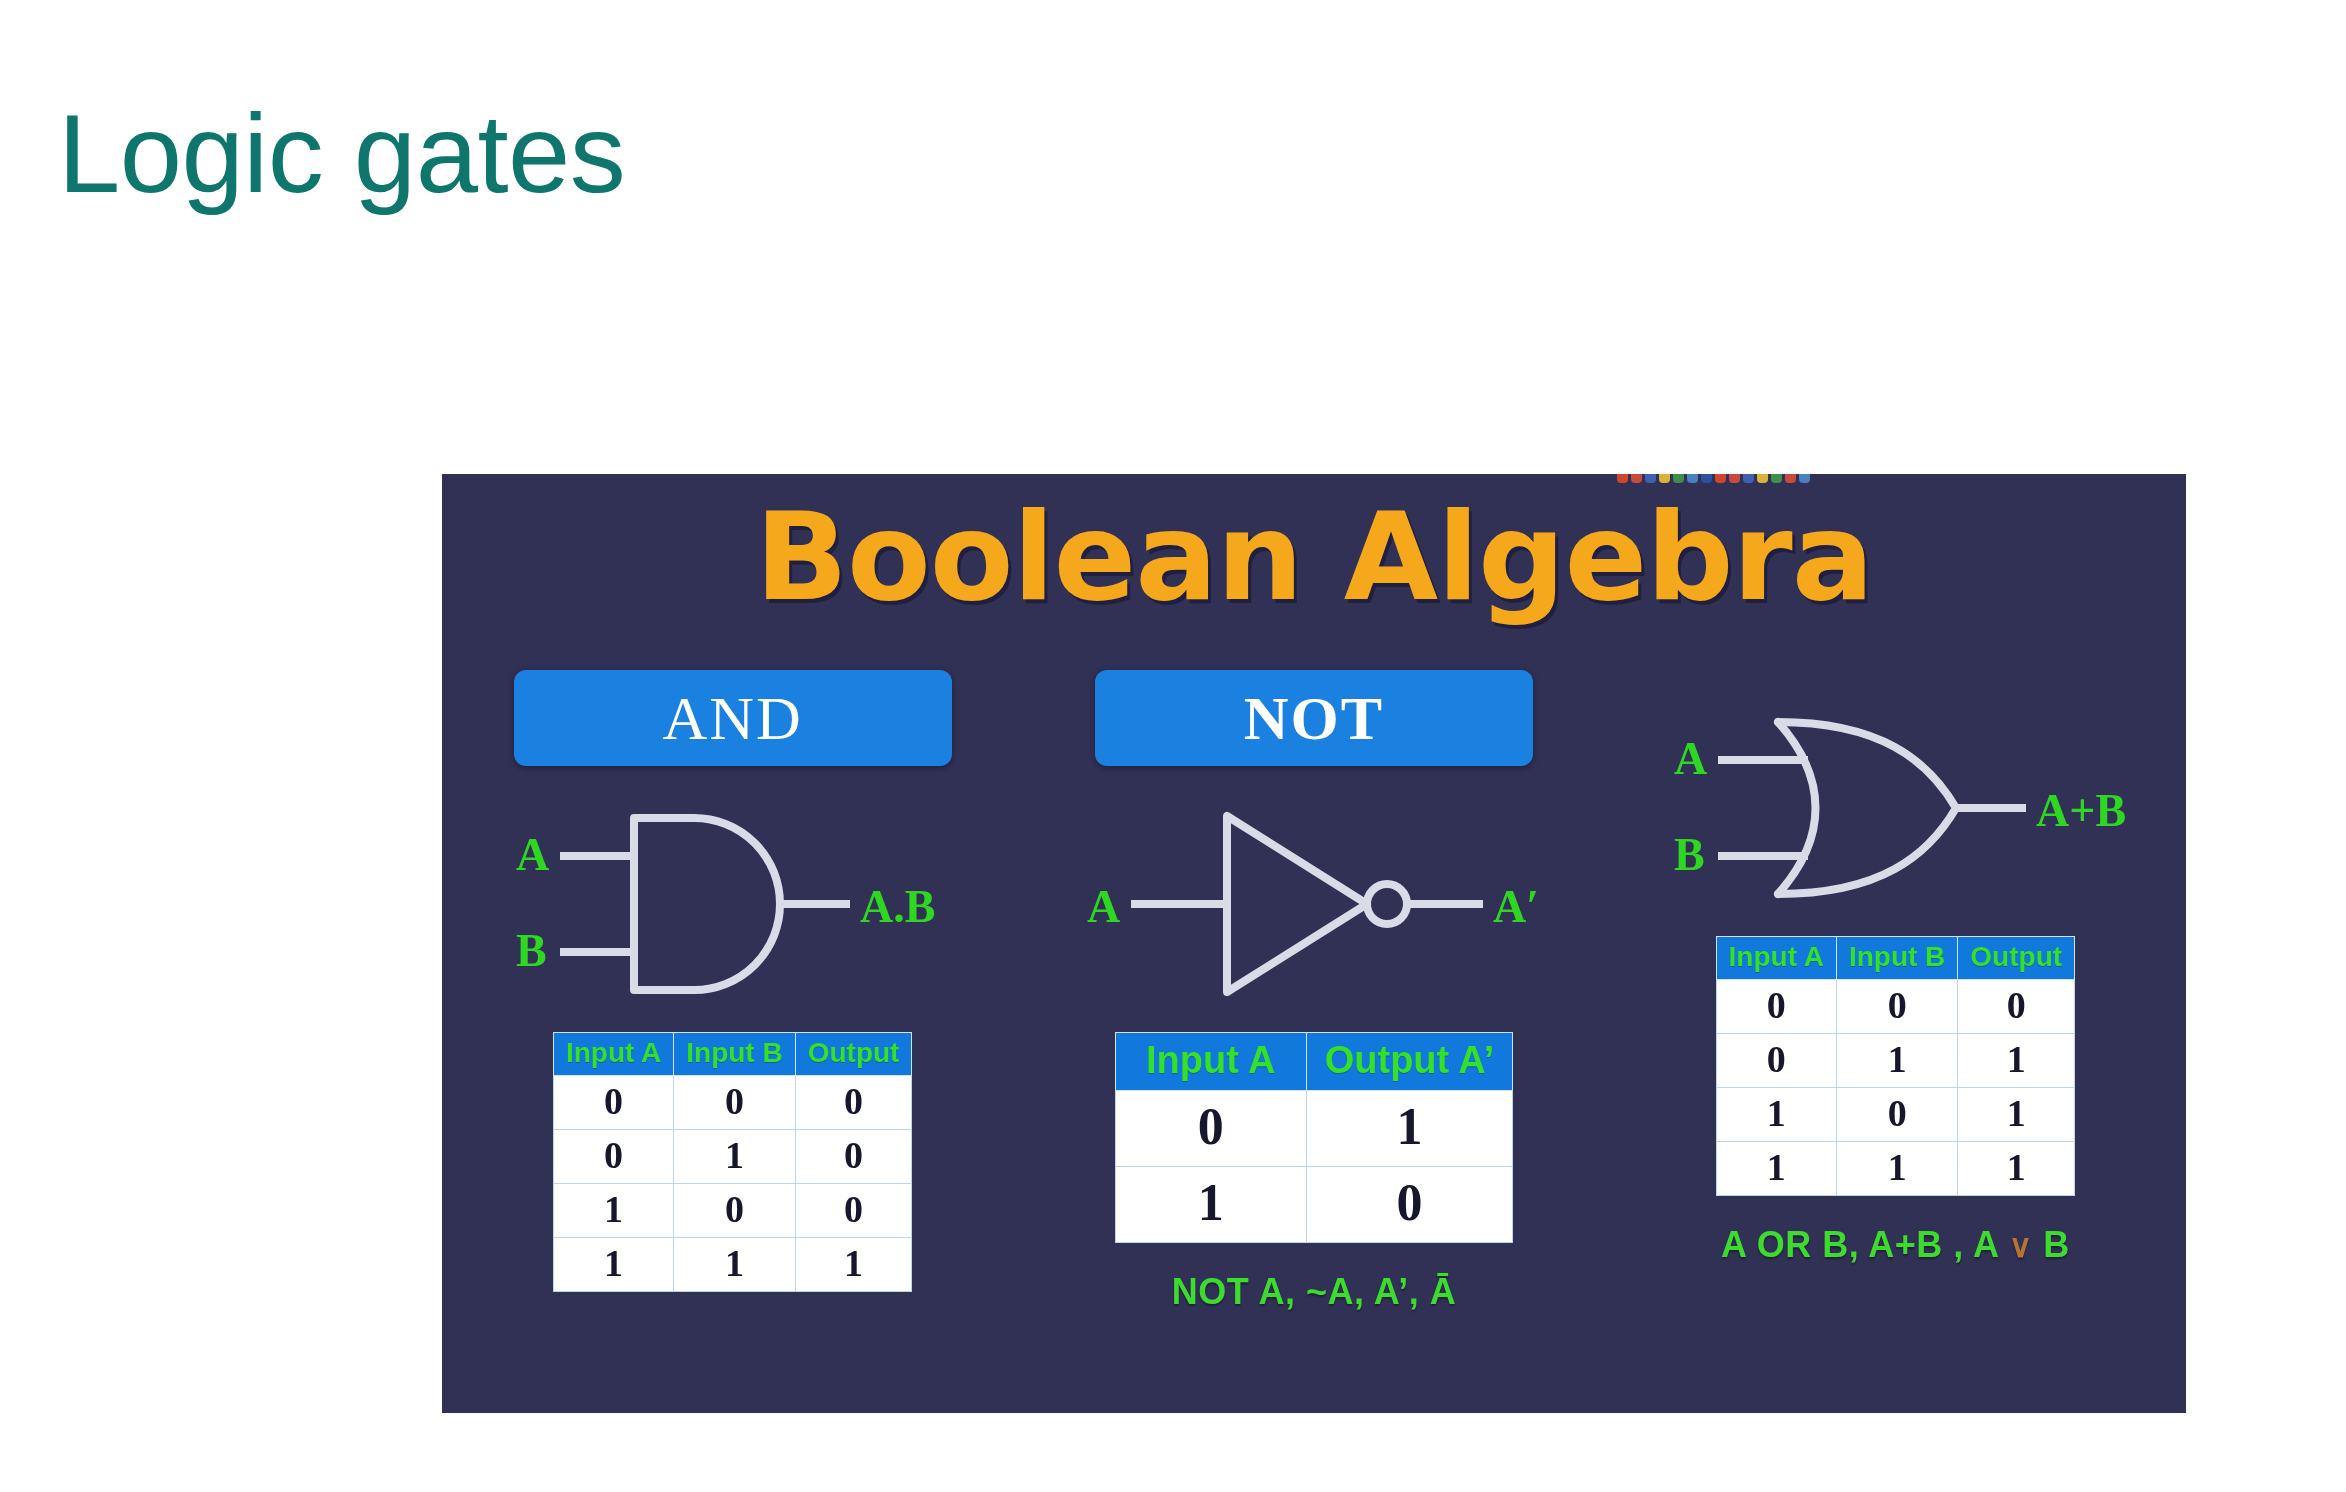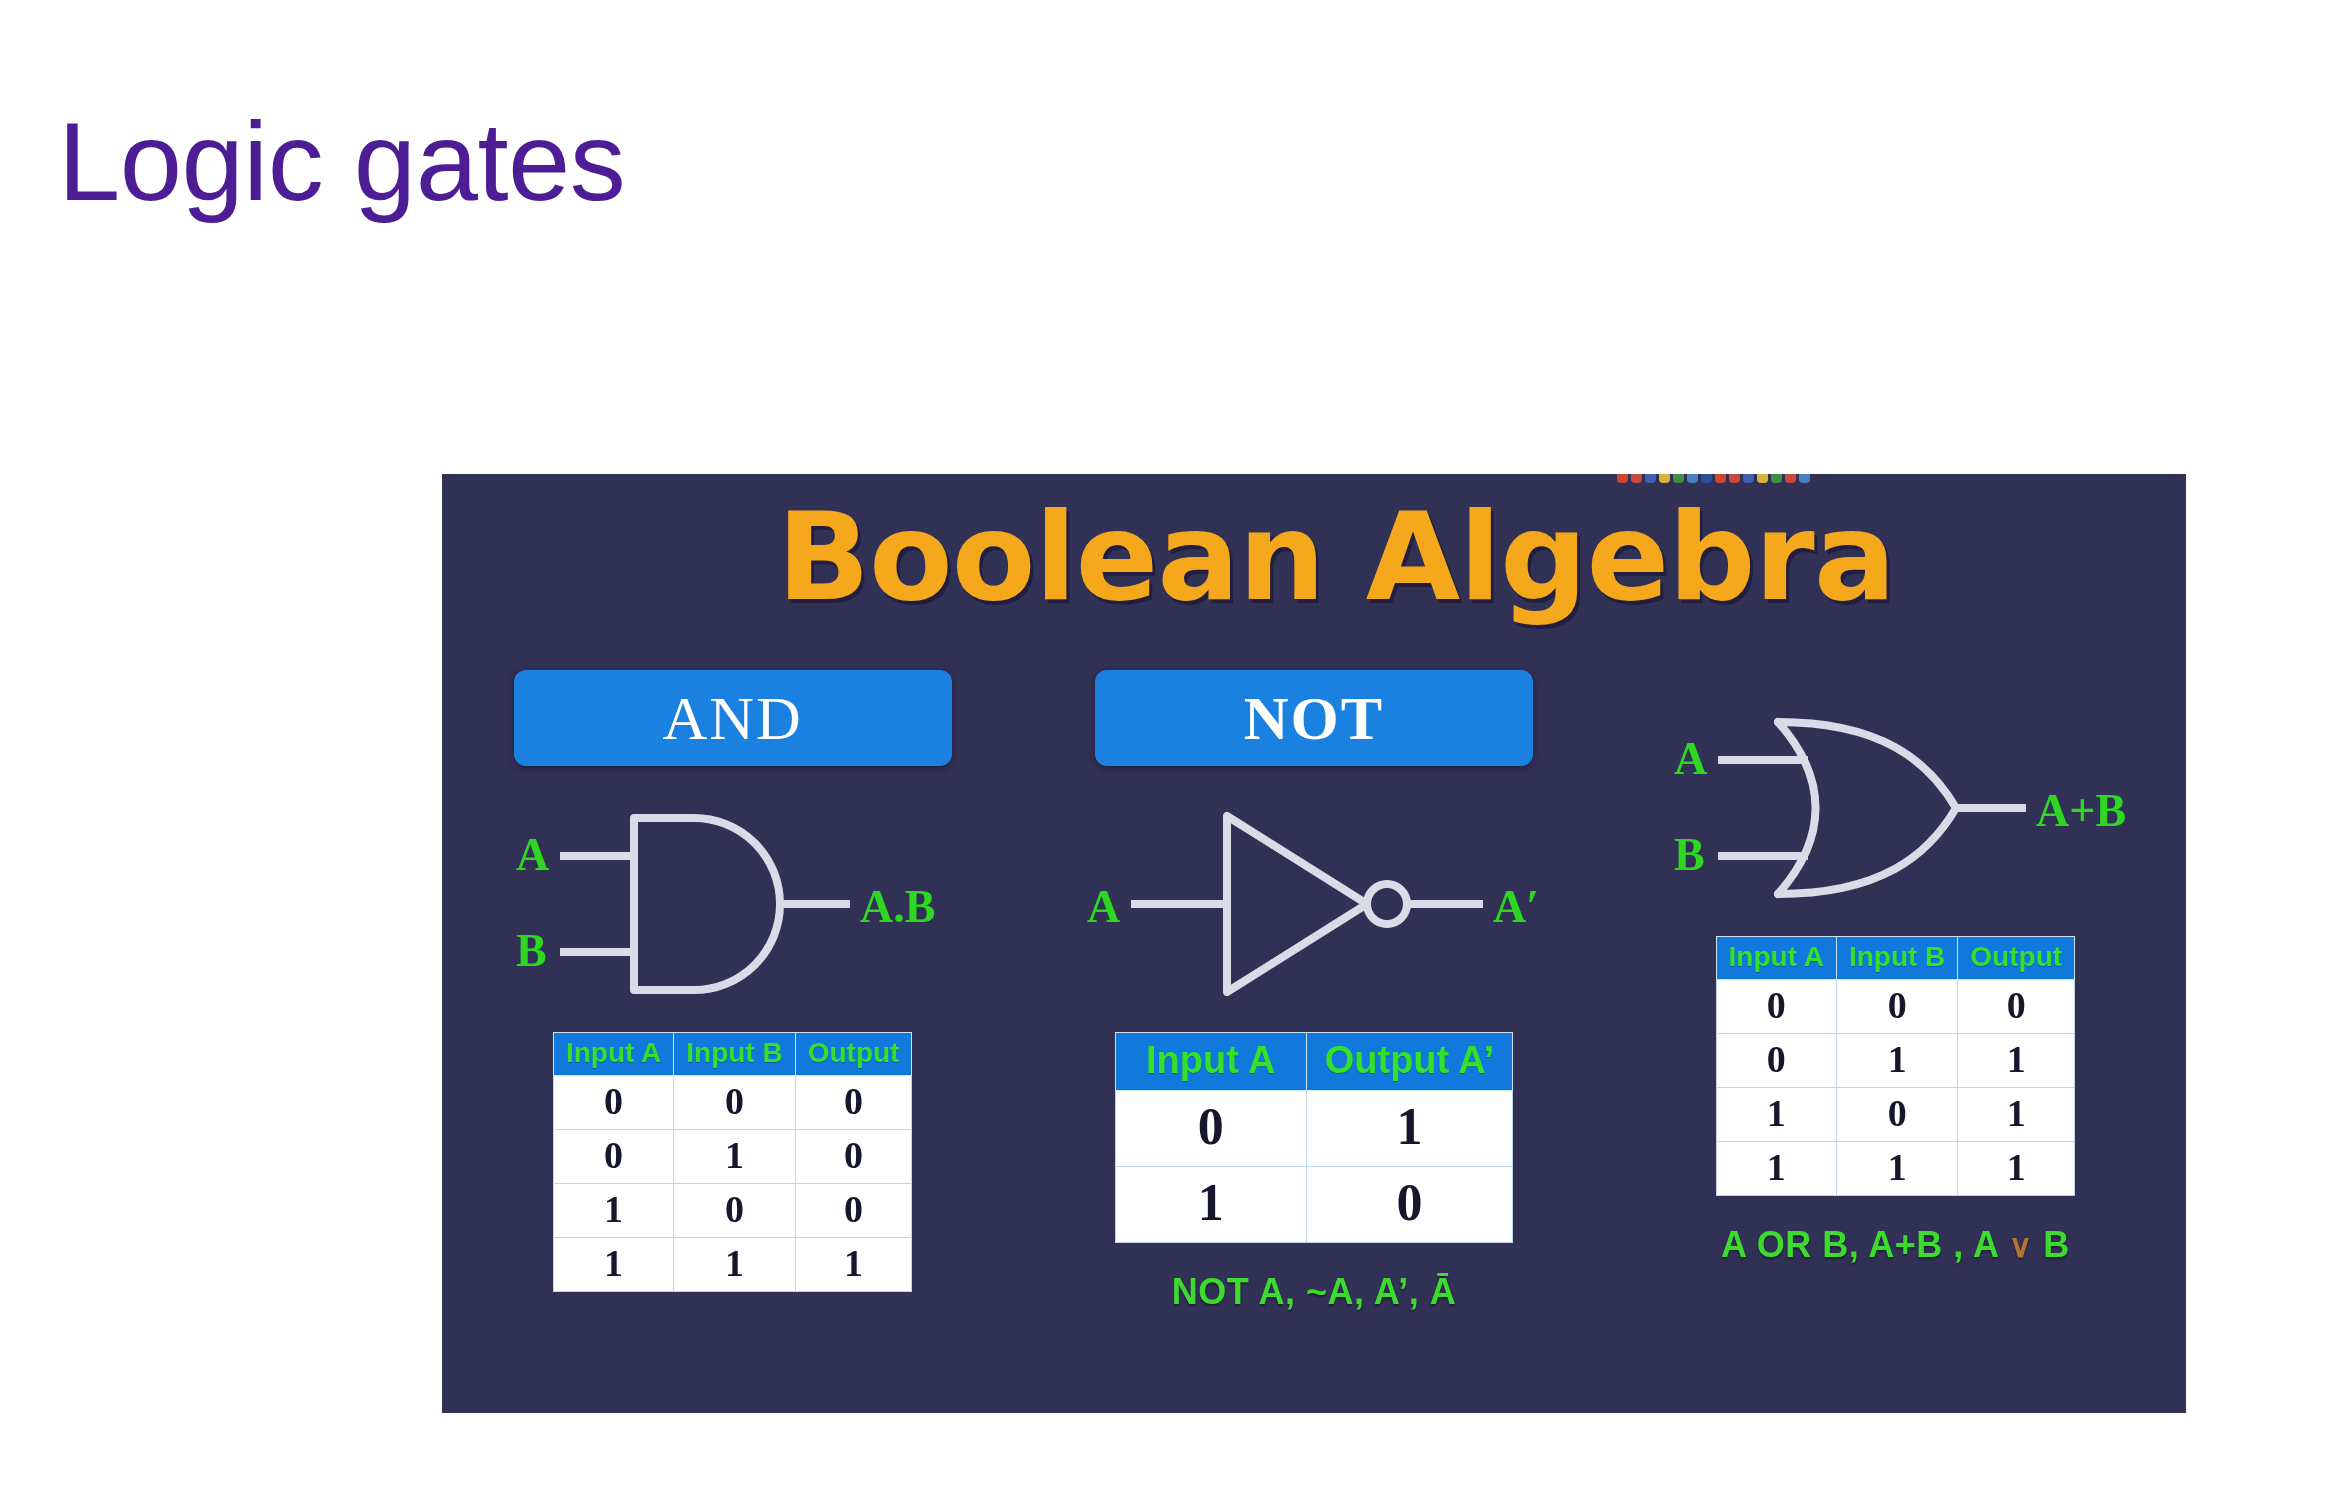"Logic gates" .slide-title { color: #4c1d95 -> #0f766e; top: 24px -> 16px }
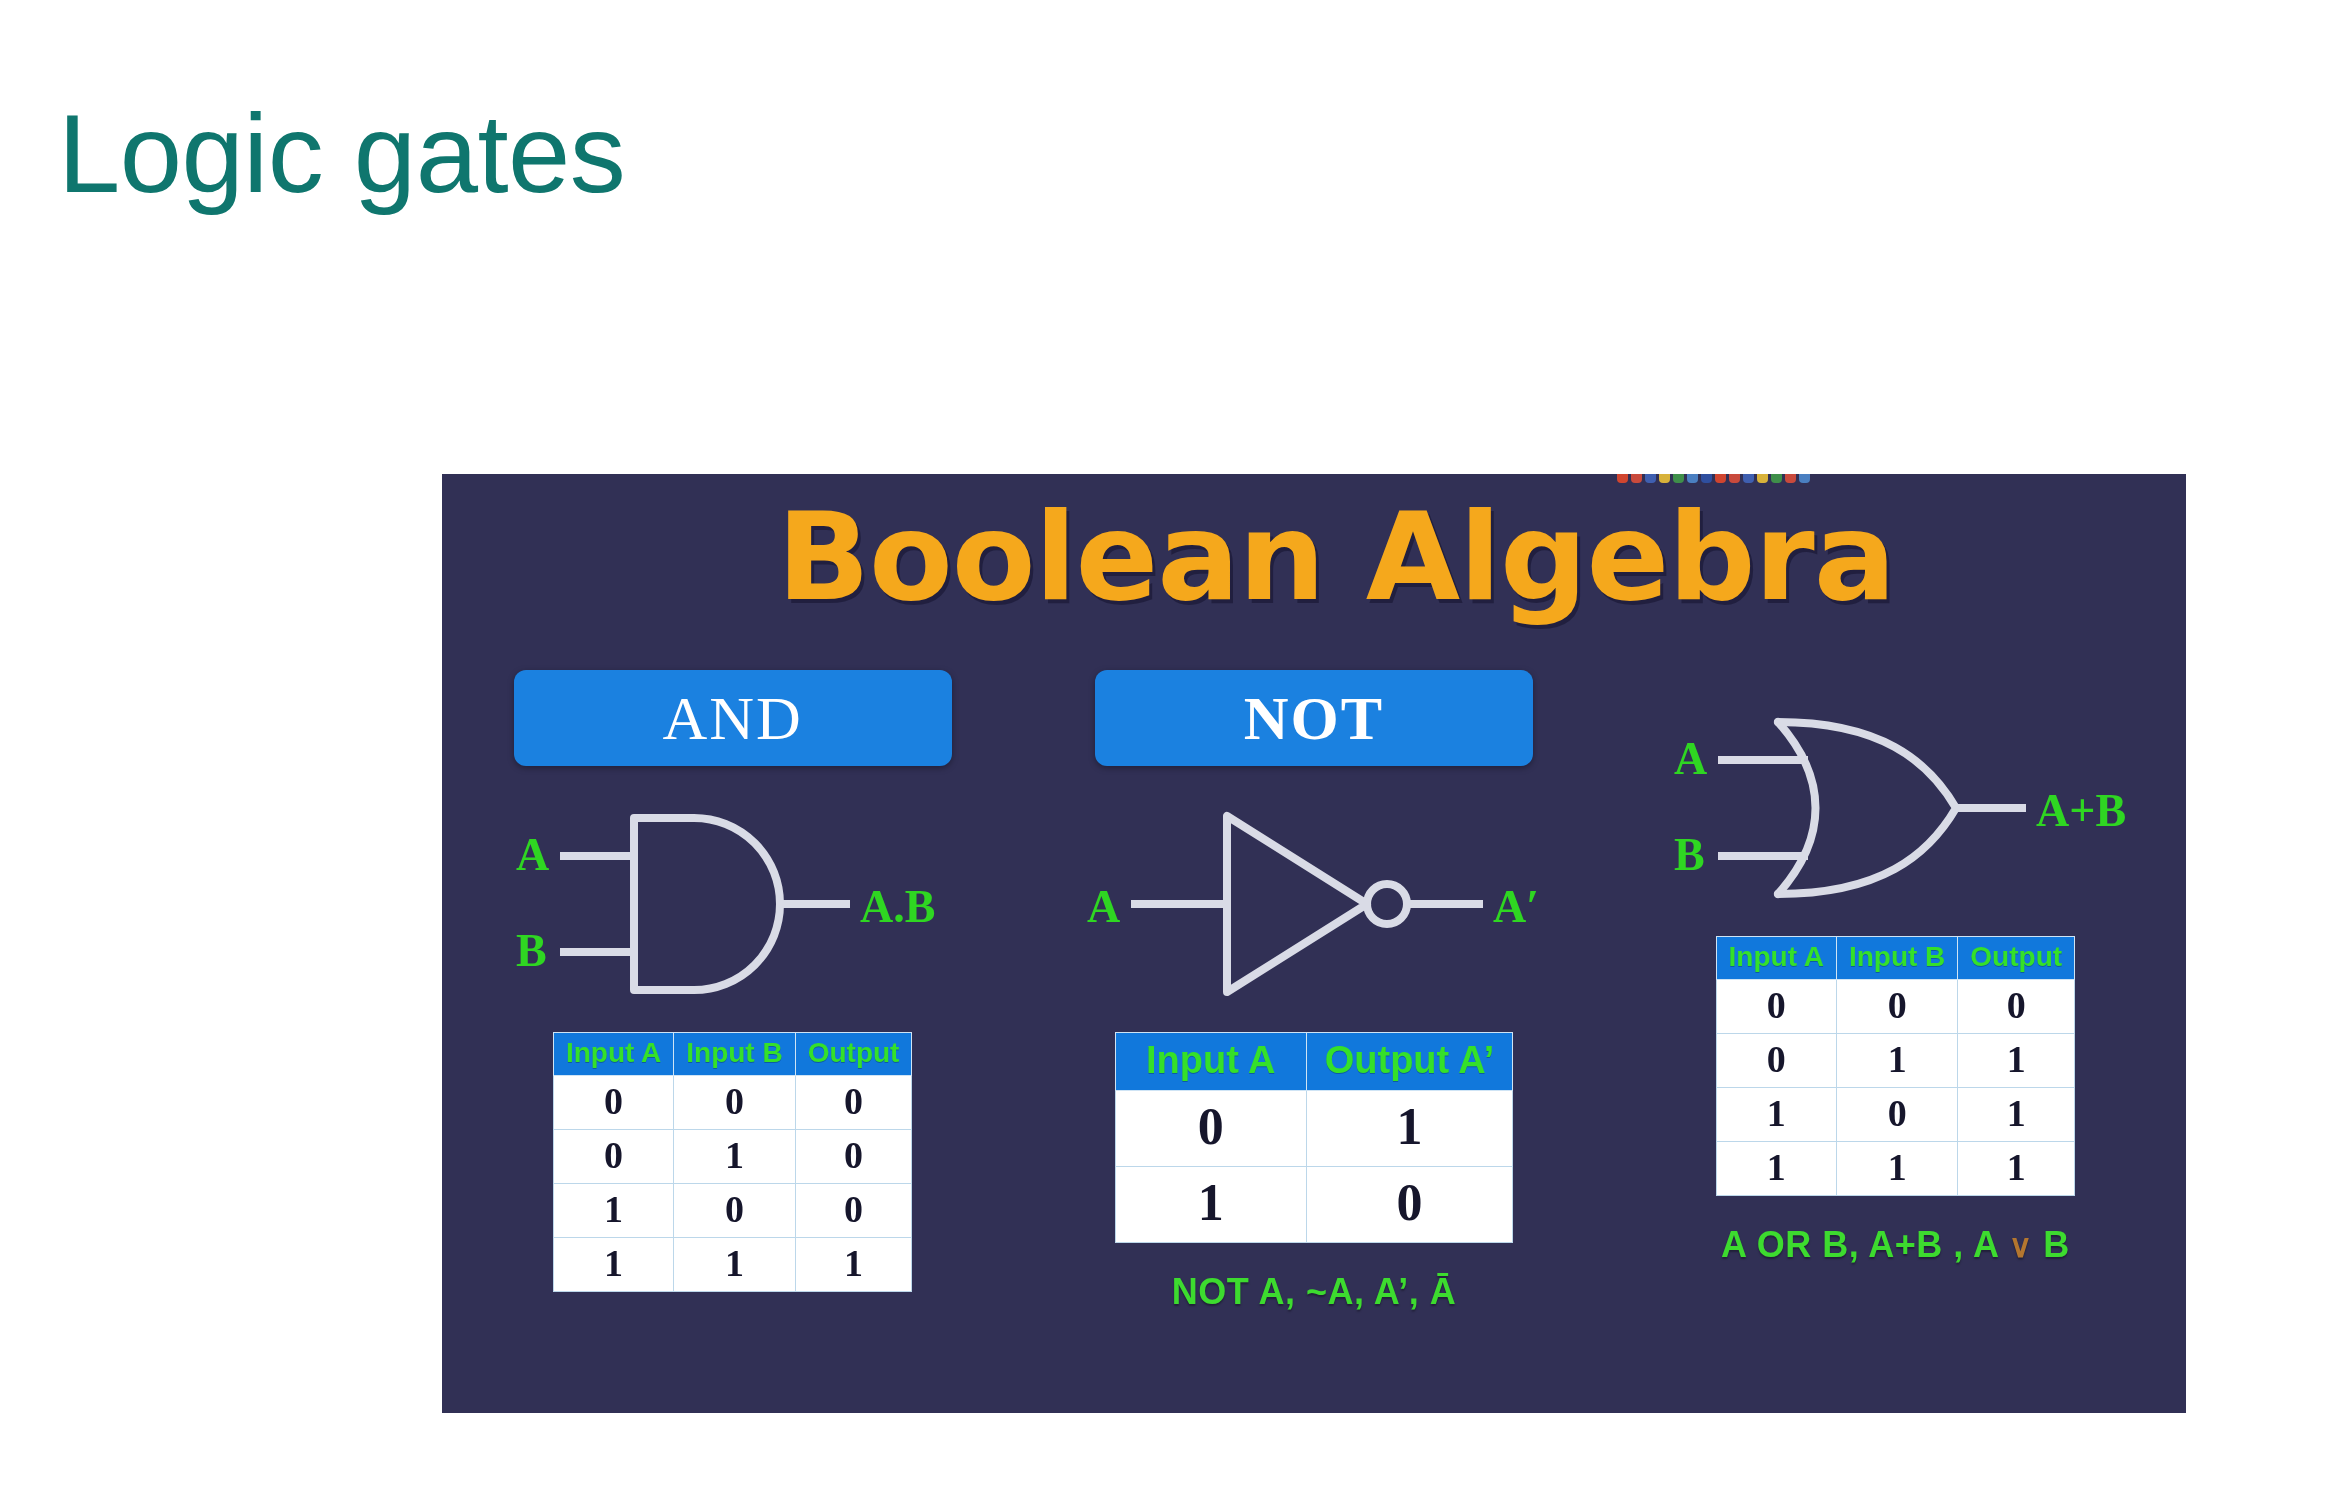"Boolean Algebra" .ba-title { padding-left: 22px -> none }
